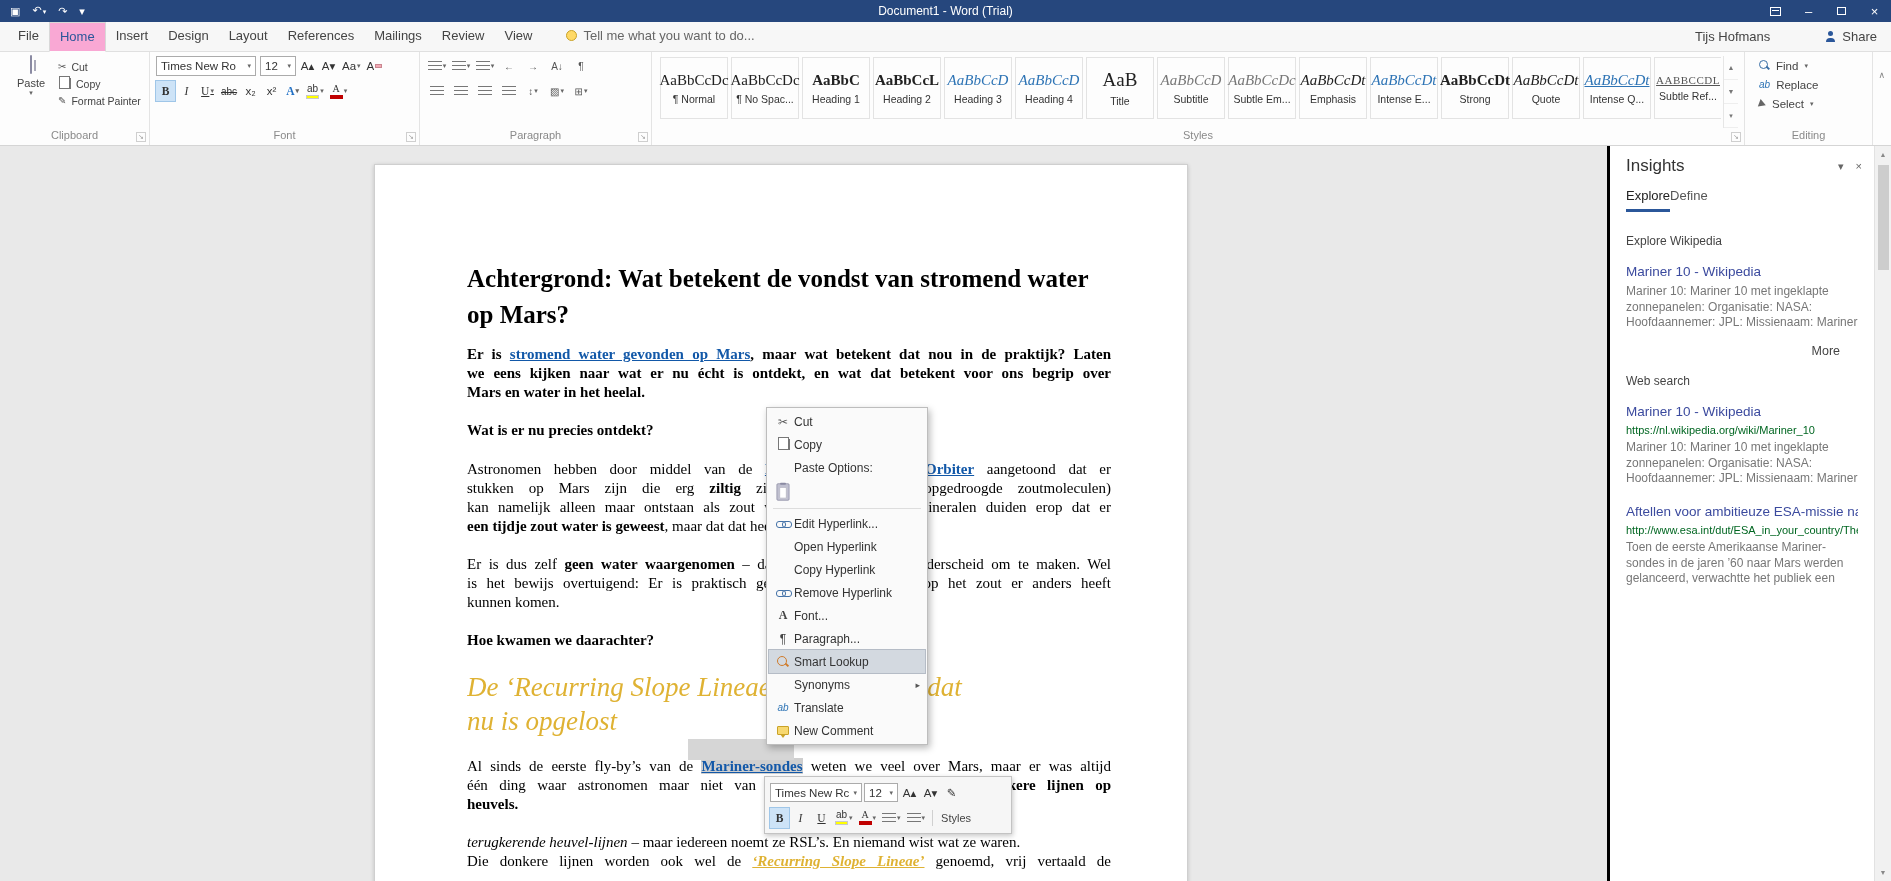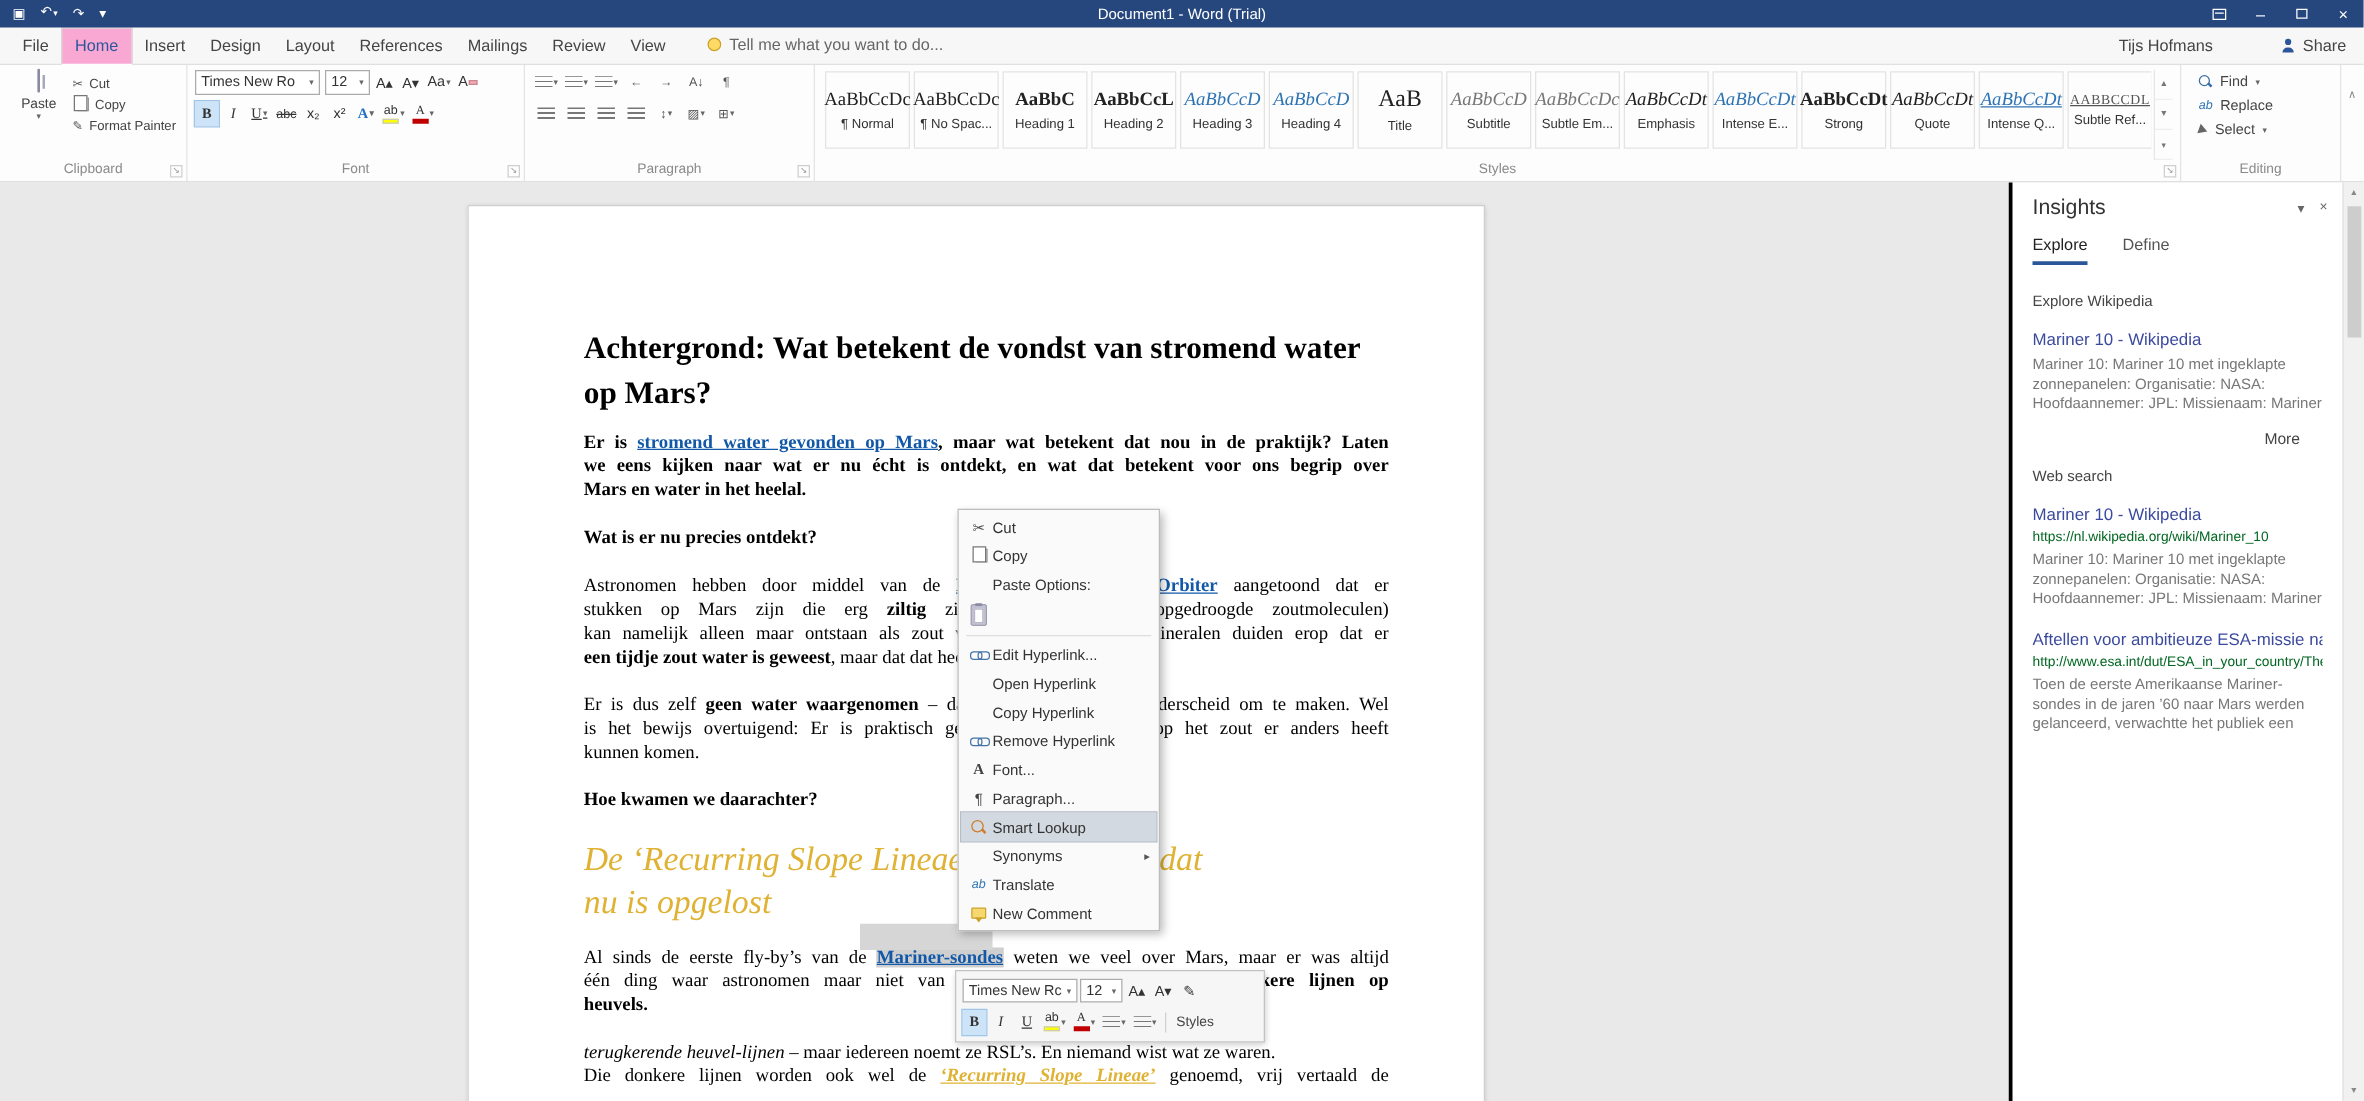"File" .tabs { align-items: center -> flex-start }
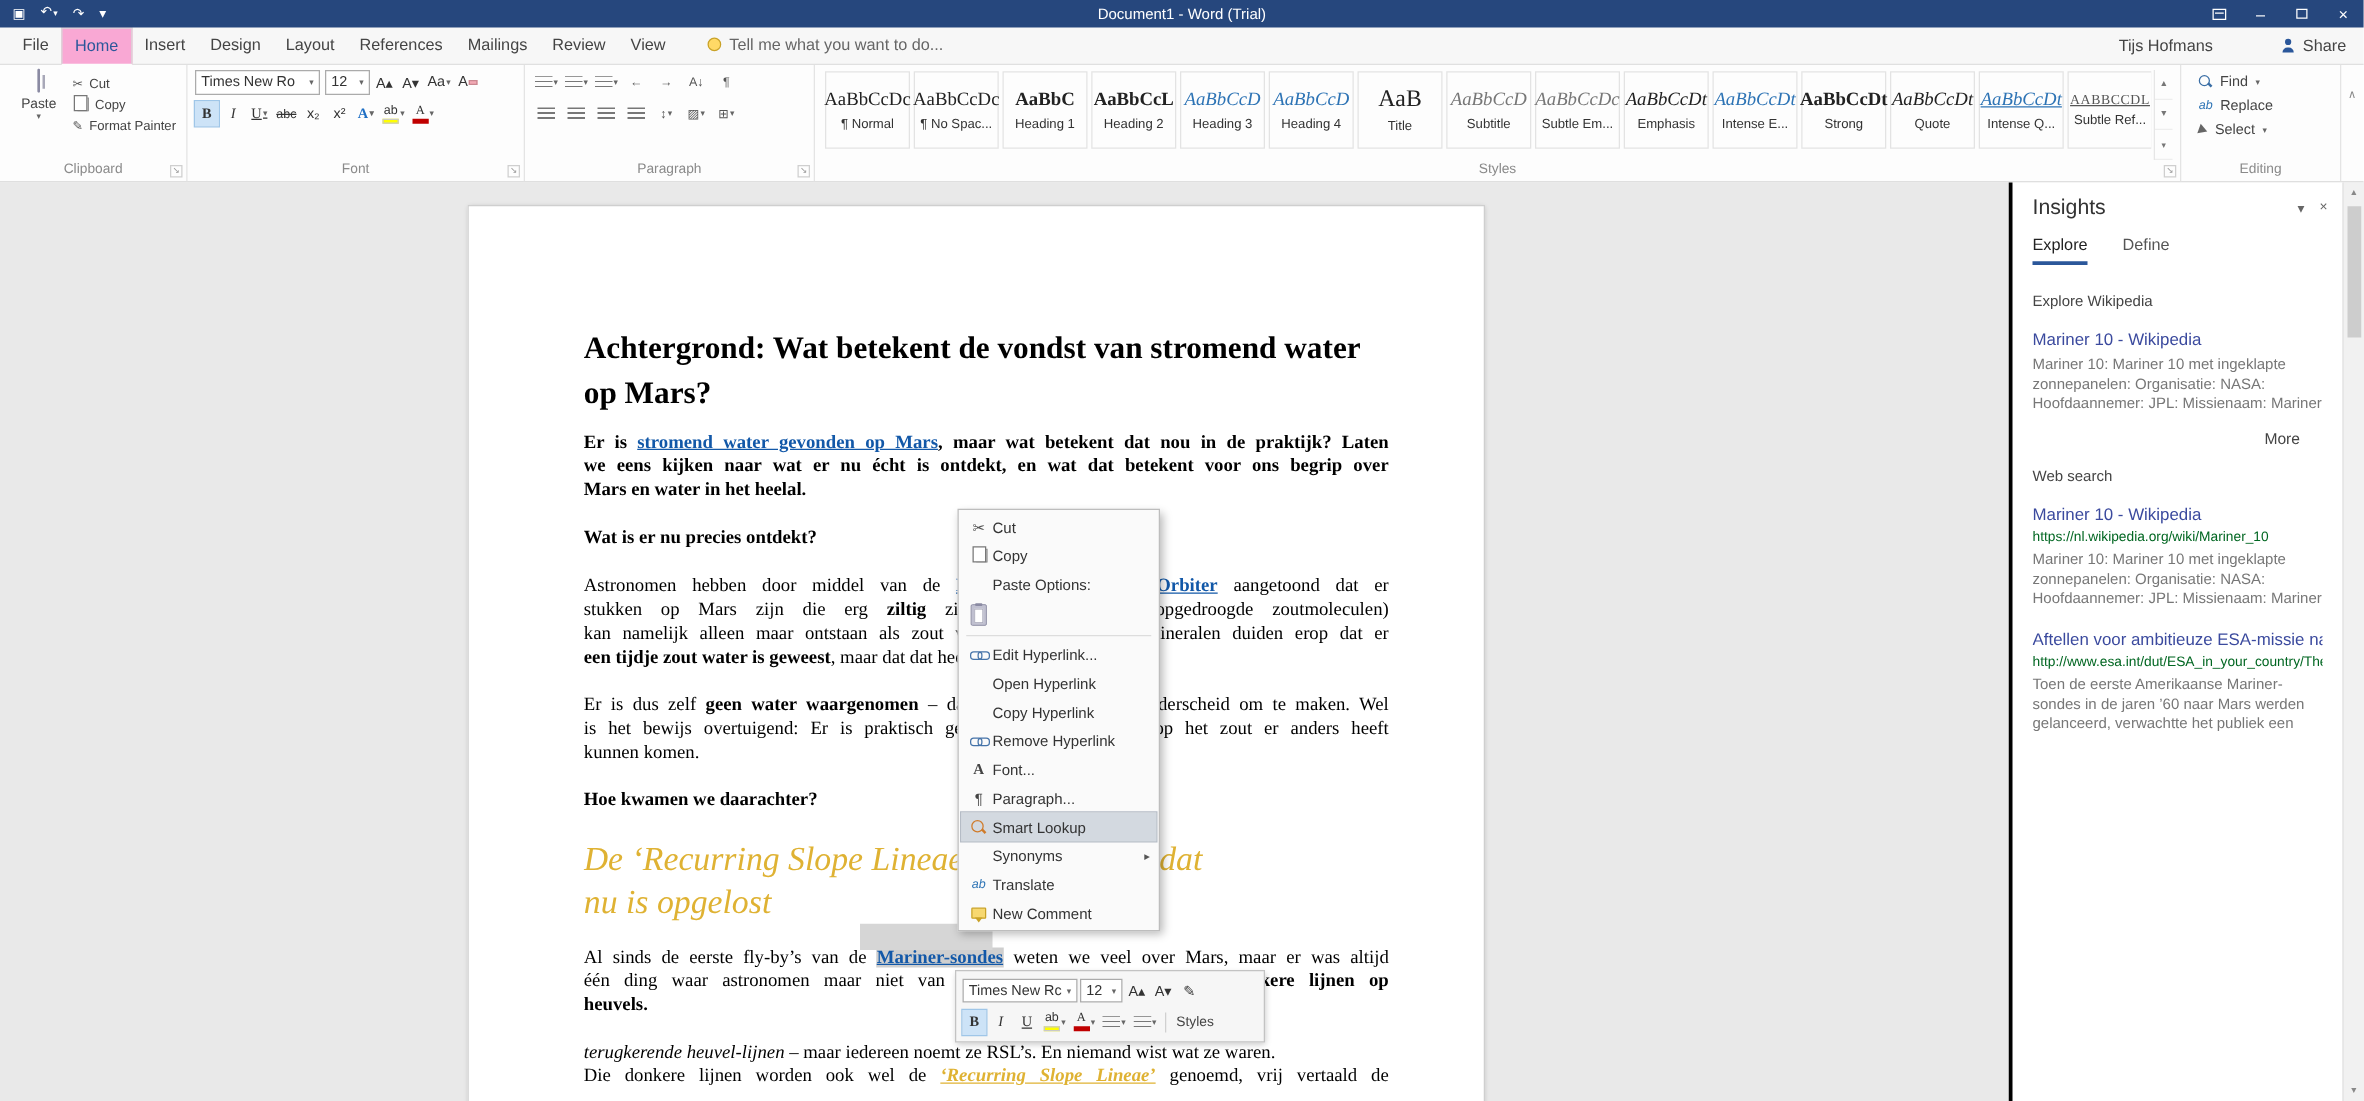"Explore" .ins-tabs { gap: 28px -> none }
